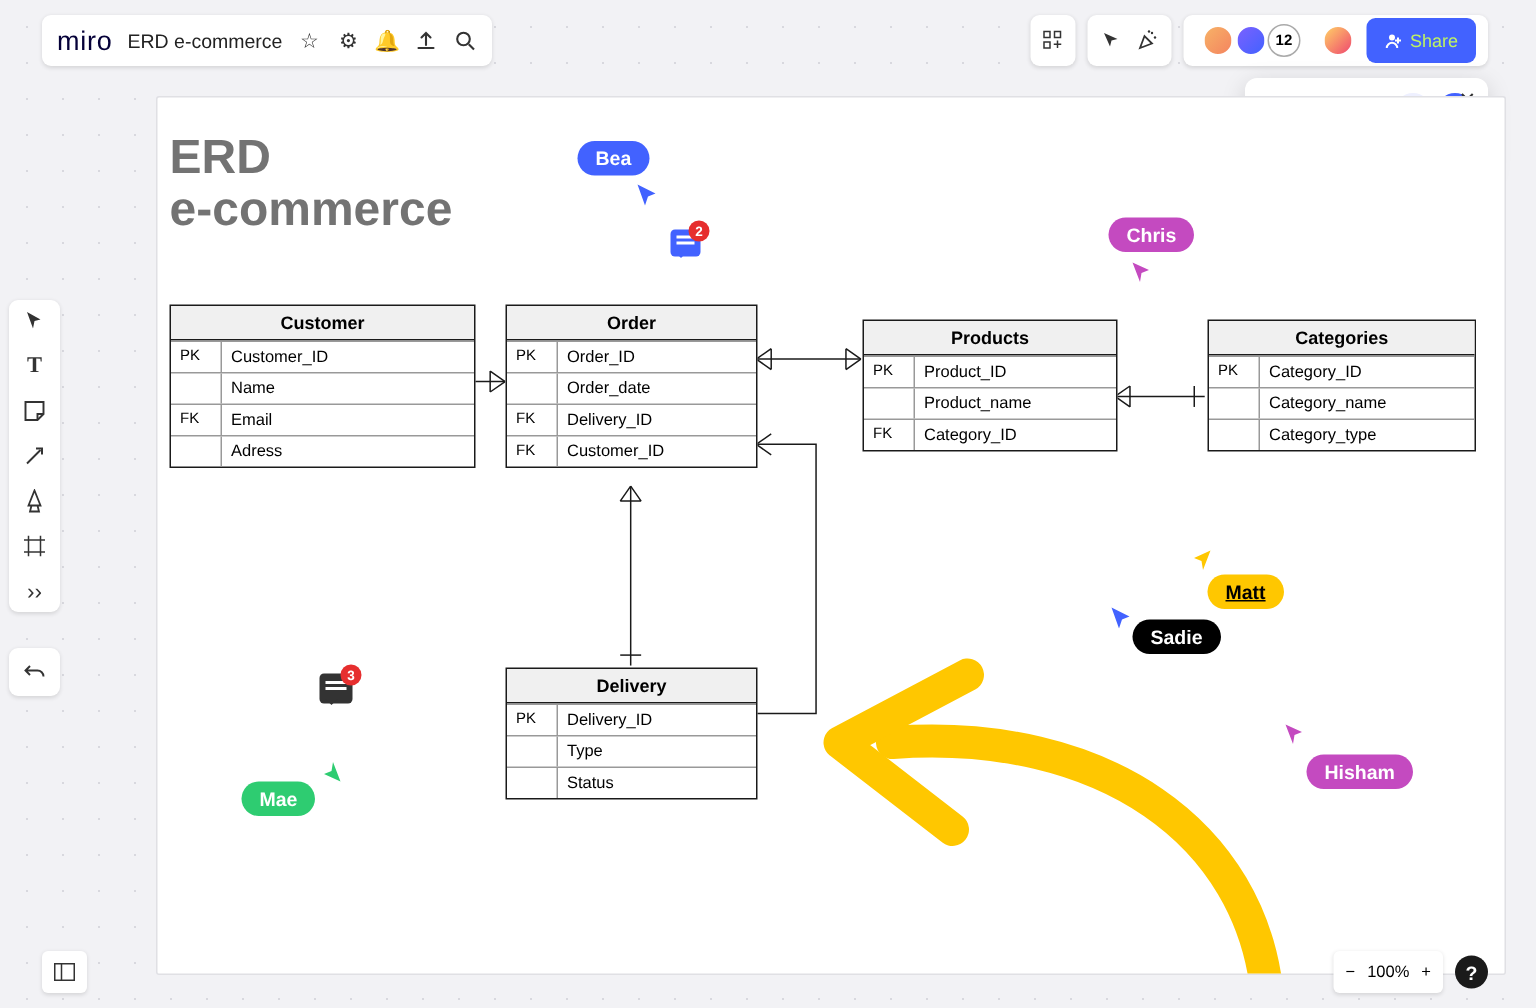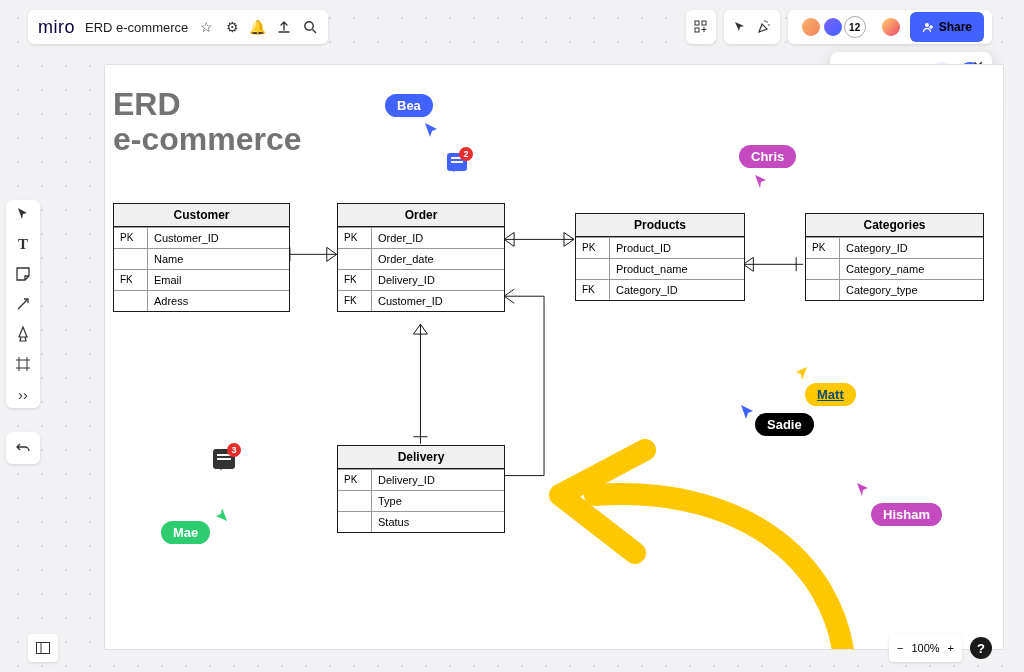"Share" .share-btn { color: #000000 -> #bef264; font-weight: 700 -> 400 }
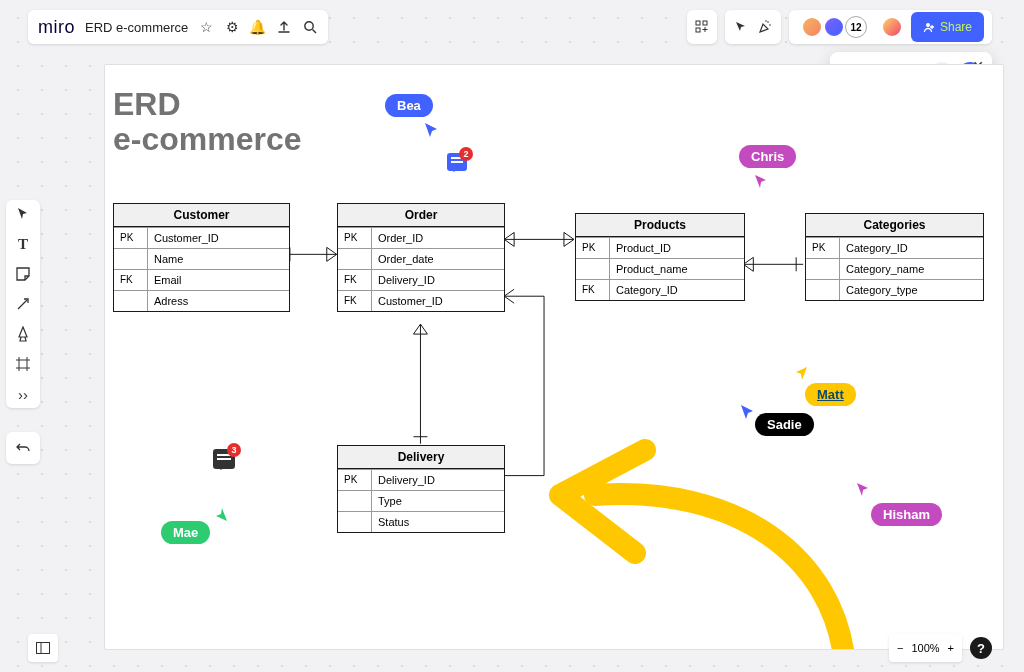"Customer" div.erd { width: 177px -> 204px }
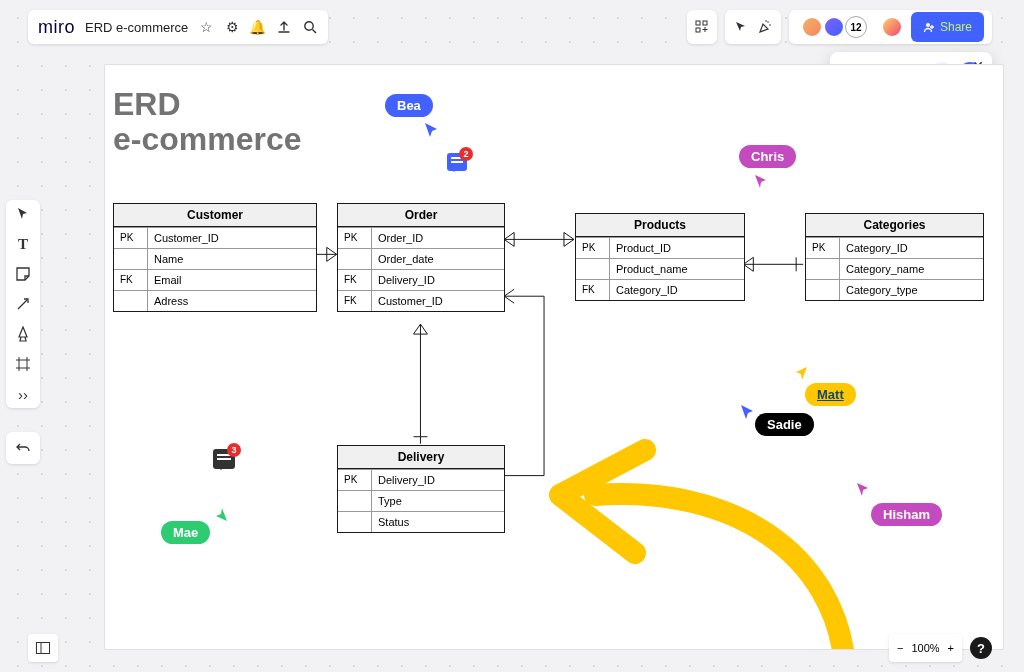"Matt" div.clabel { color: #0c4a6e -> #000000 }
